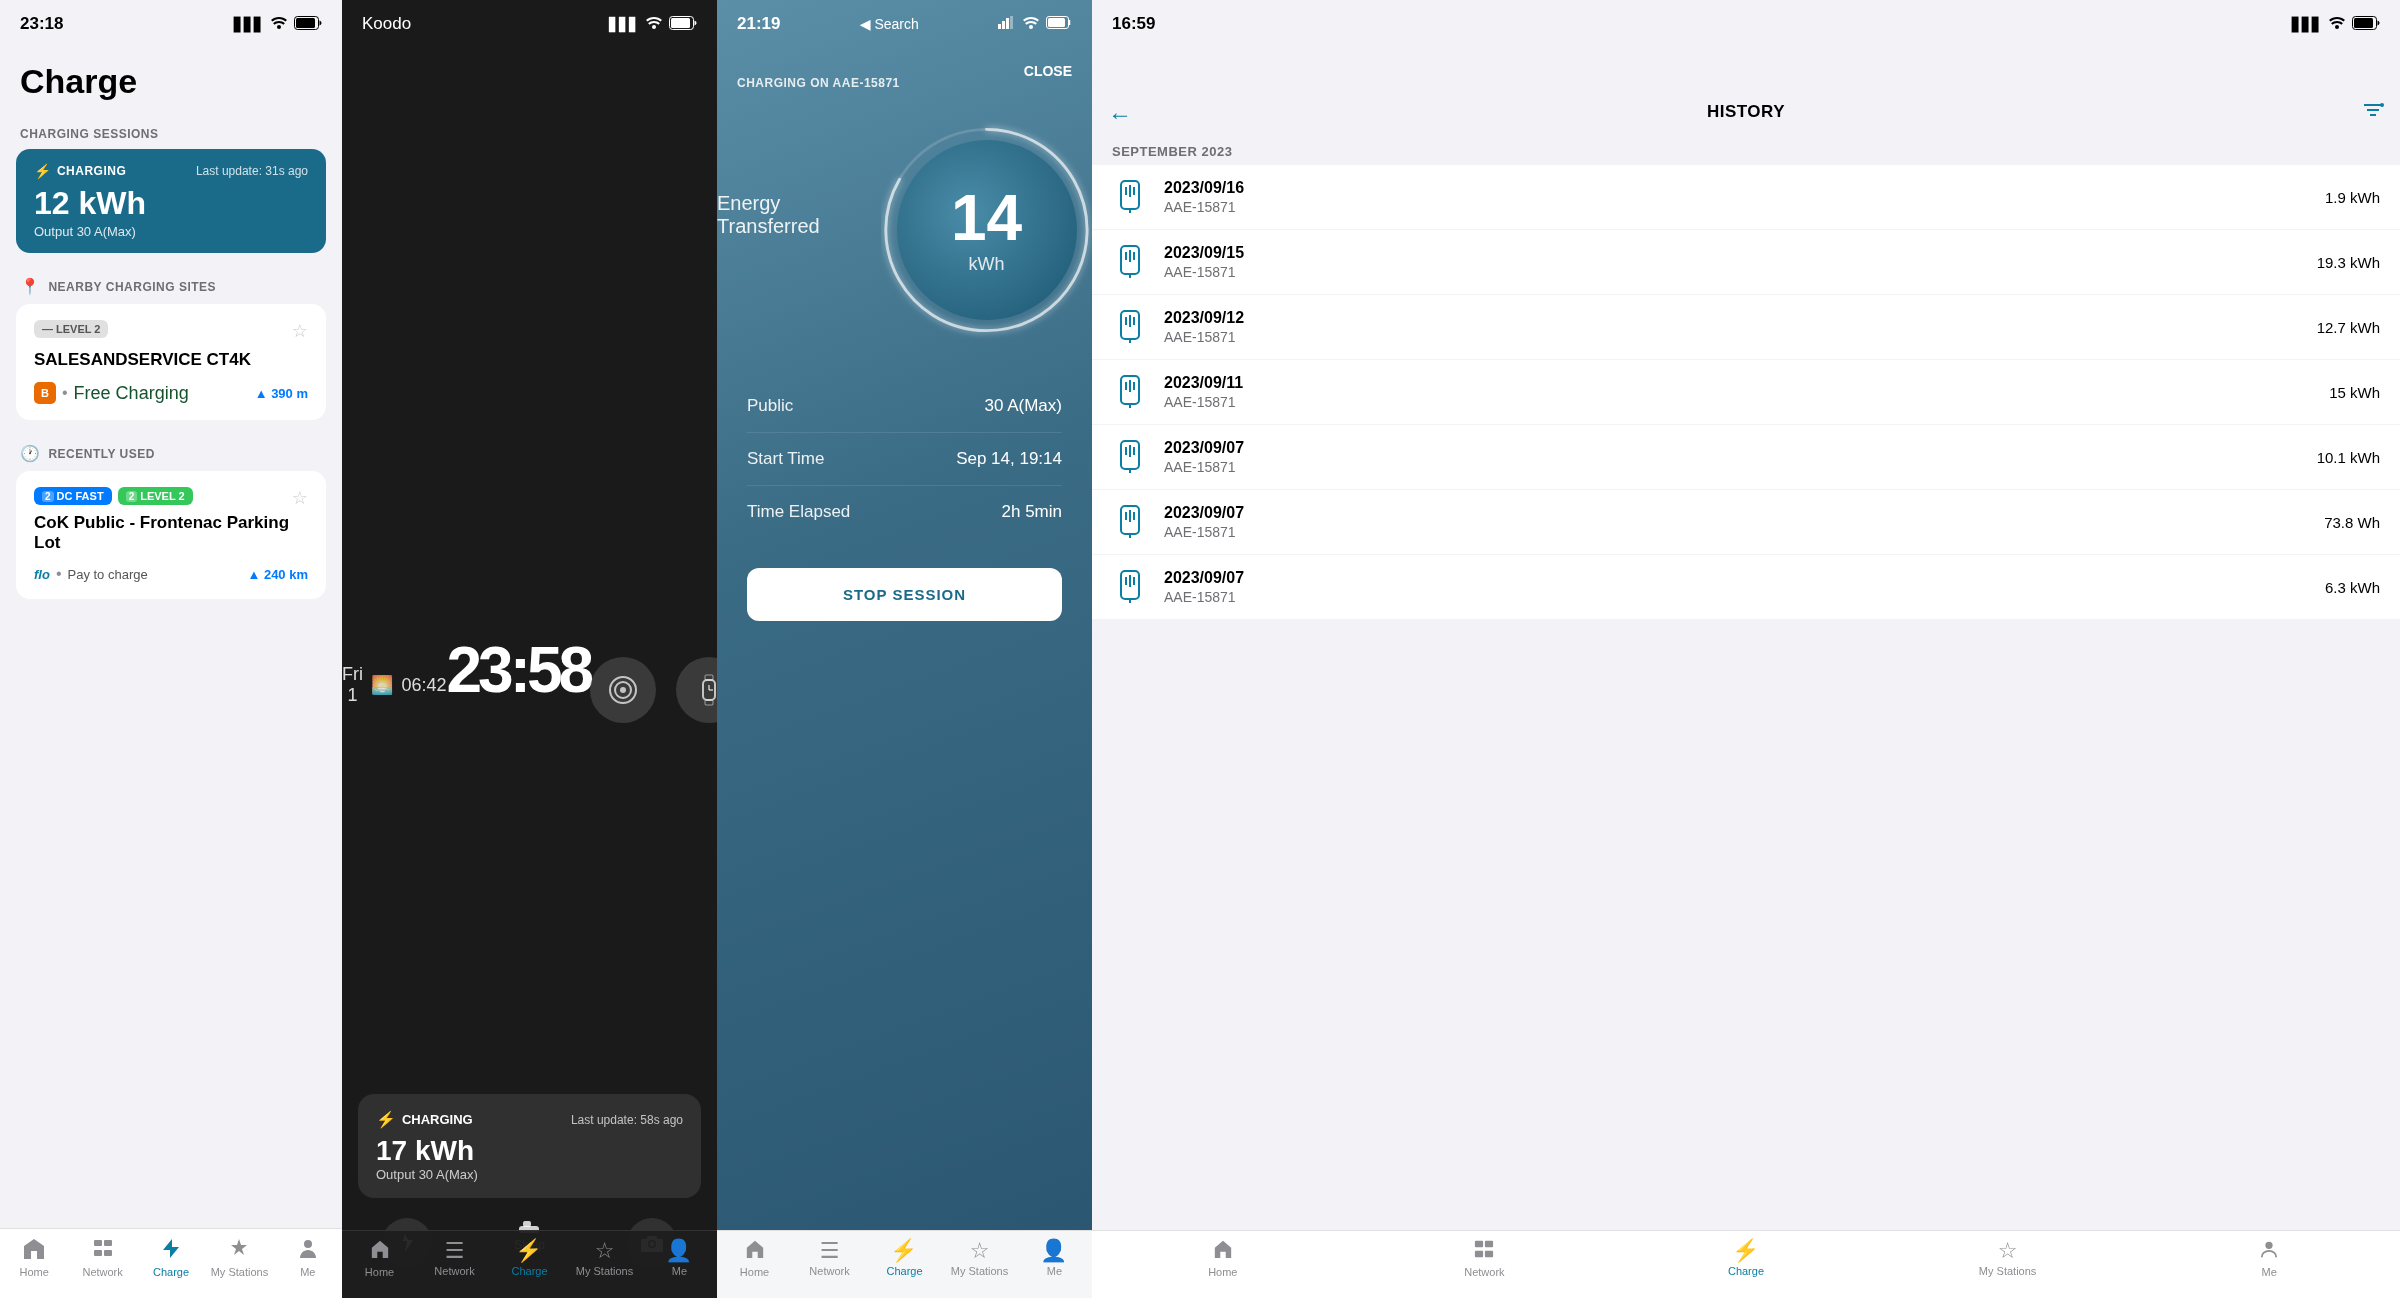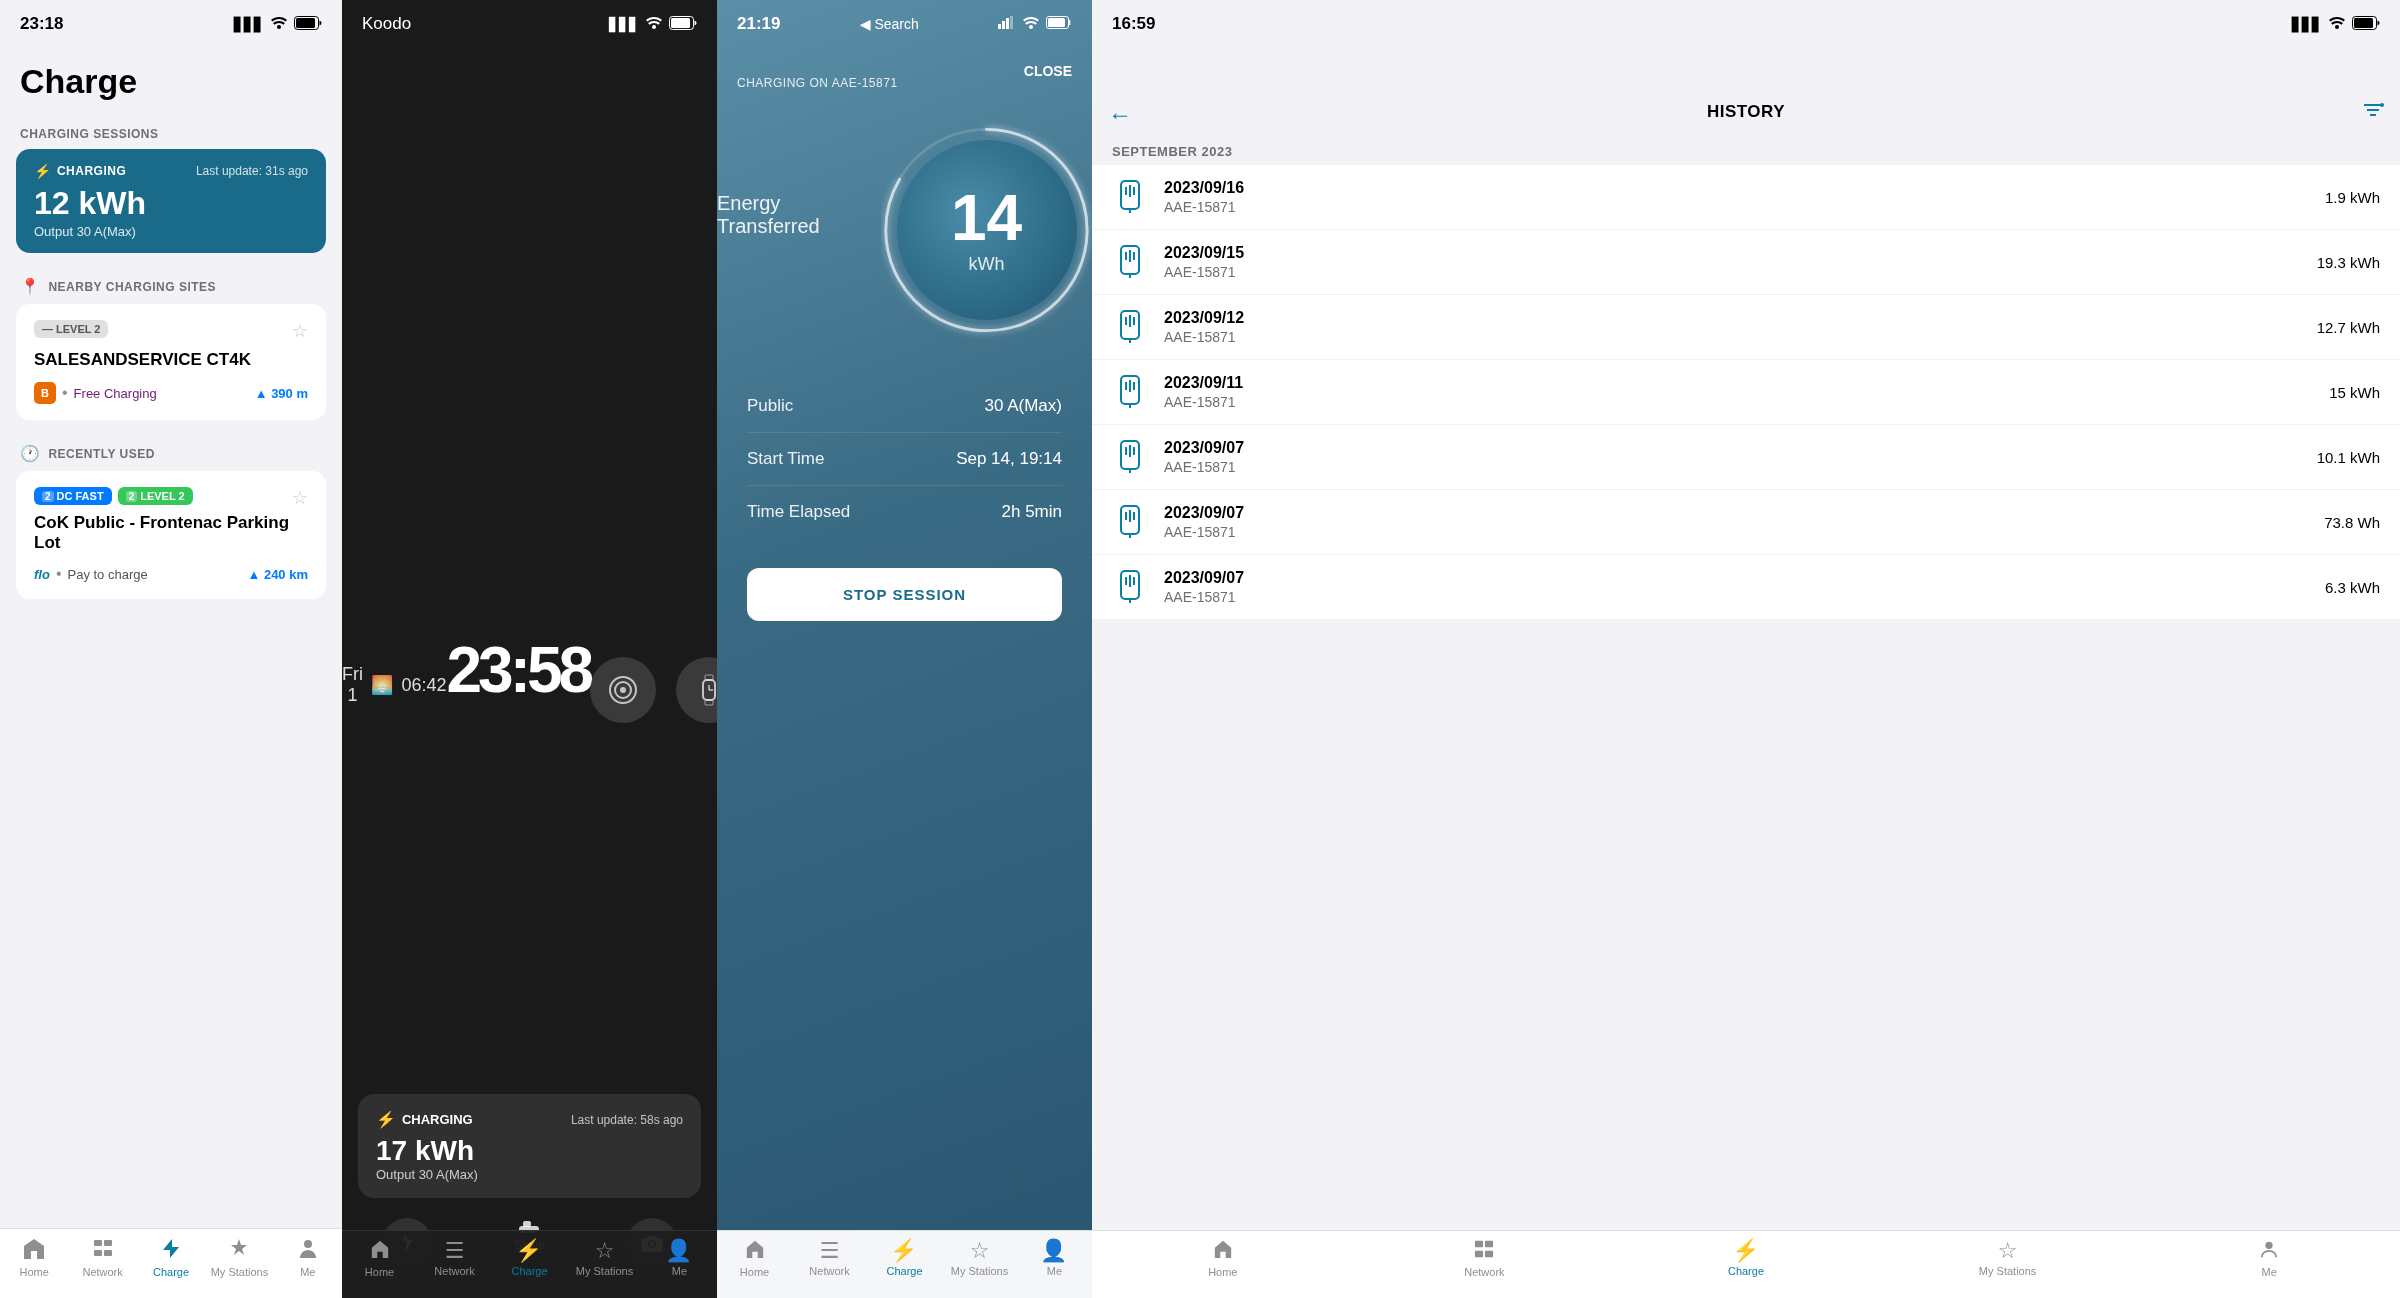"CHARGING ON AAE-15871" .charging-on-label { font-weight: 400 -> 700 }
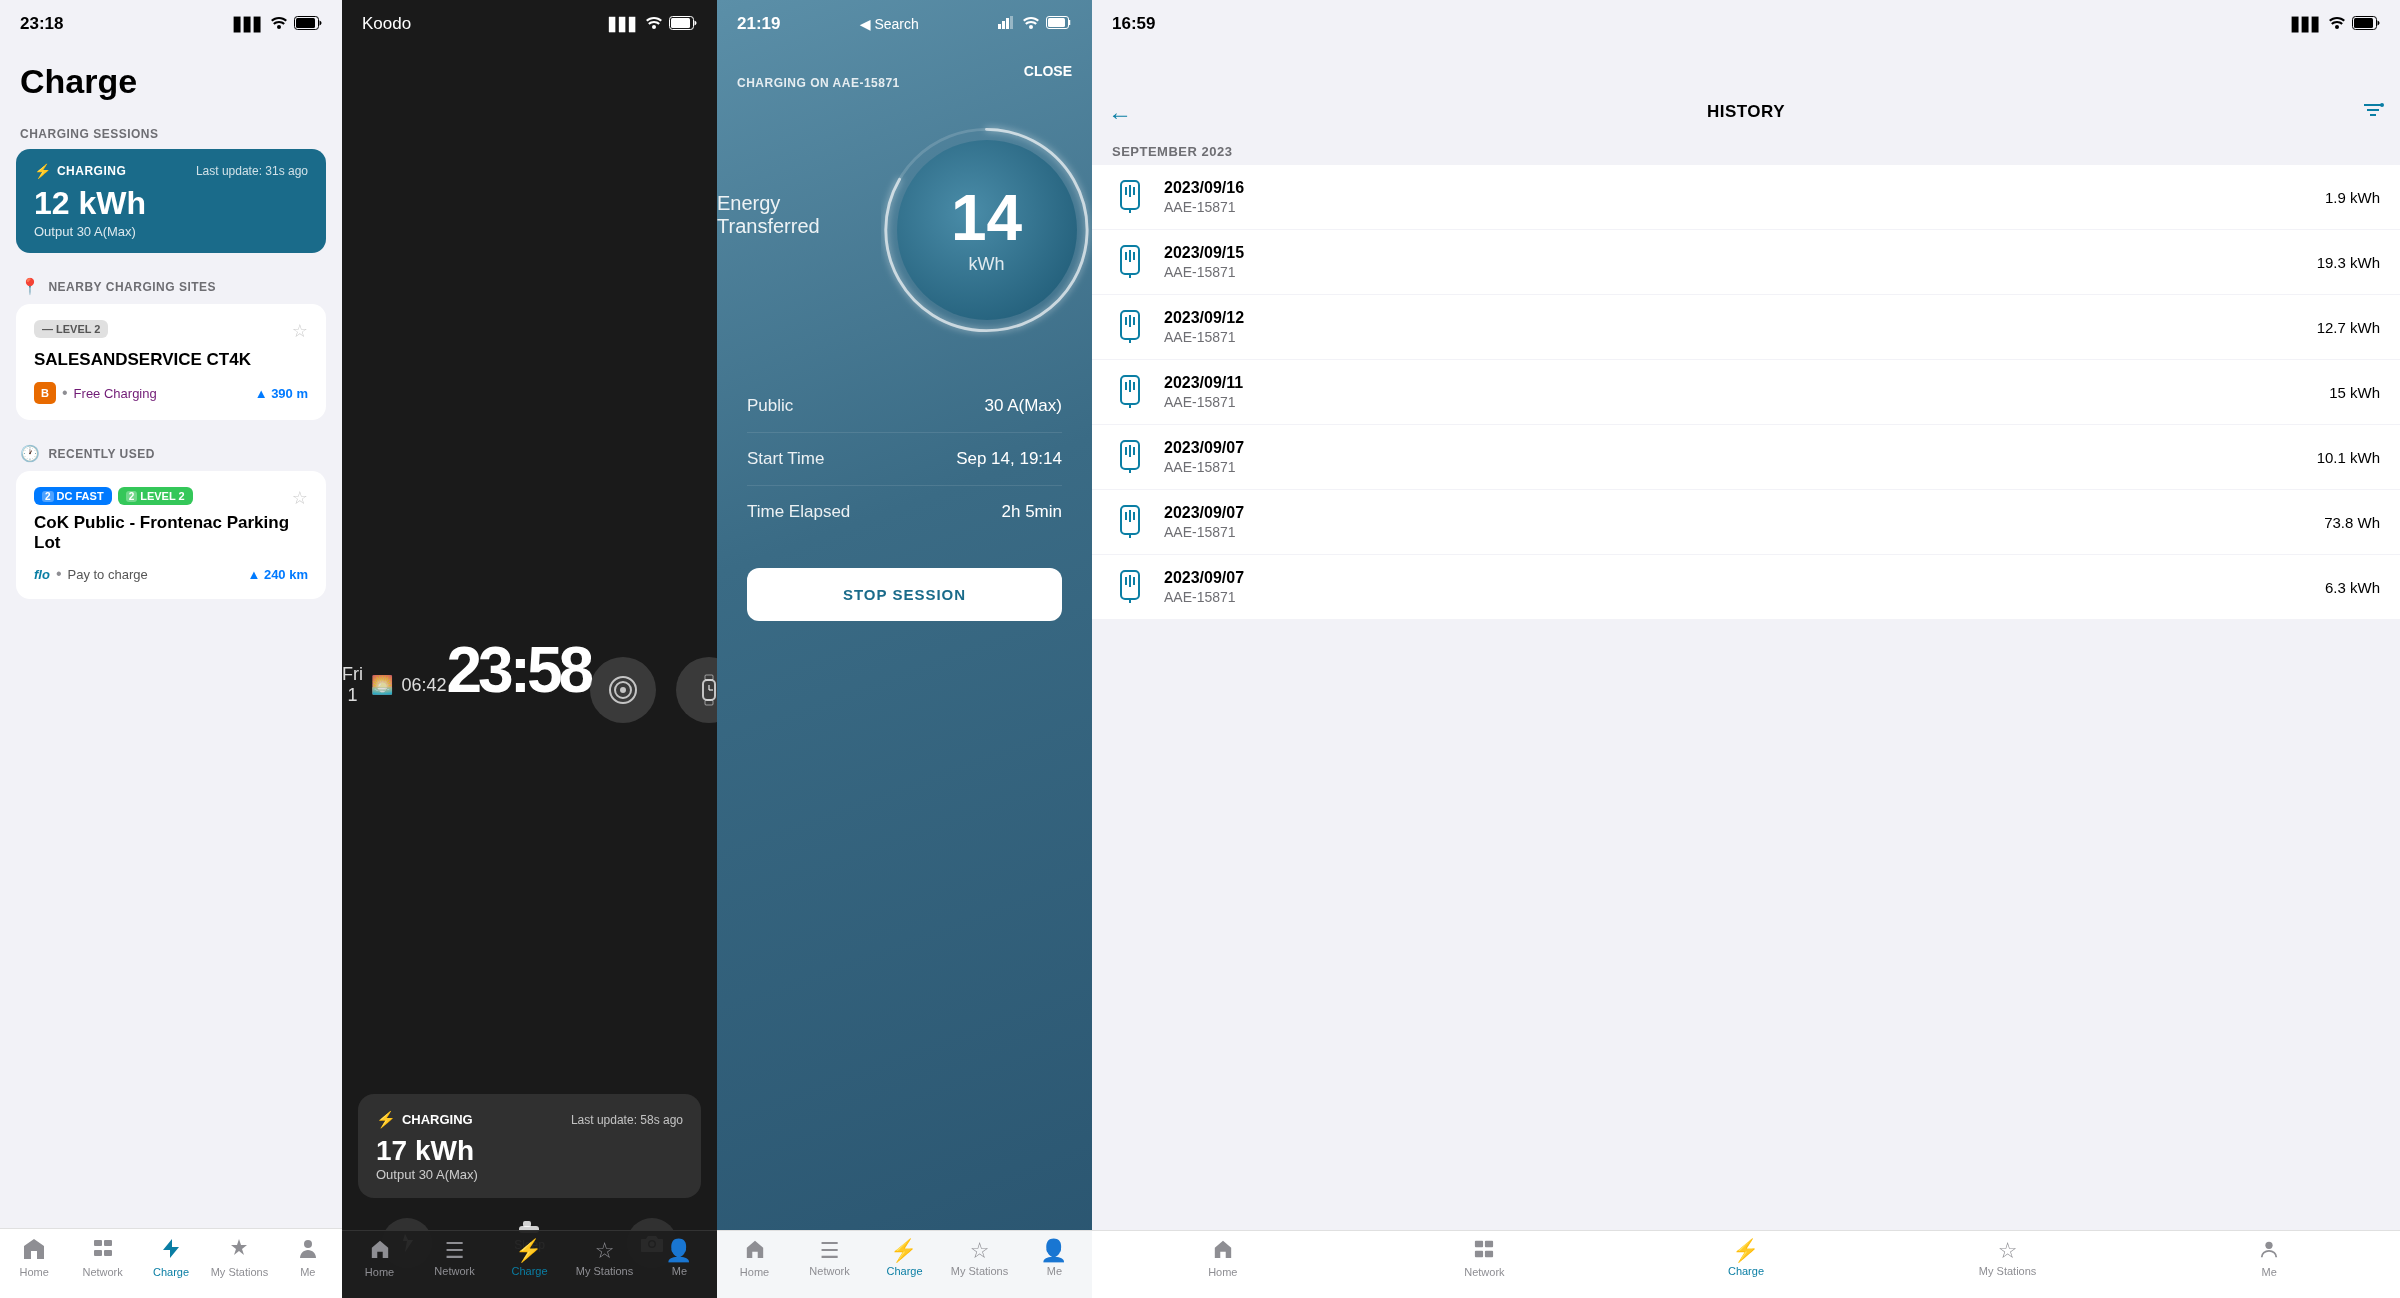"Free Charging" .free-charge { color: #701a75 -> #14532d; font-size: 13px -> 18px }
